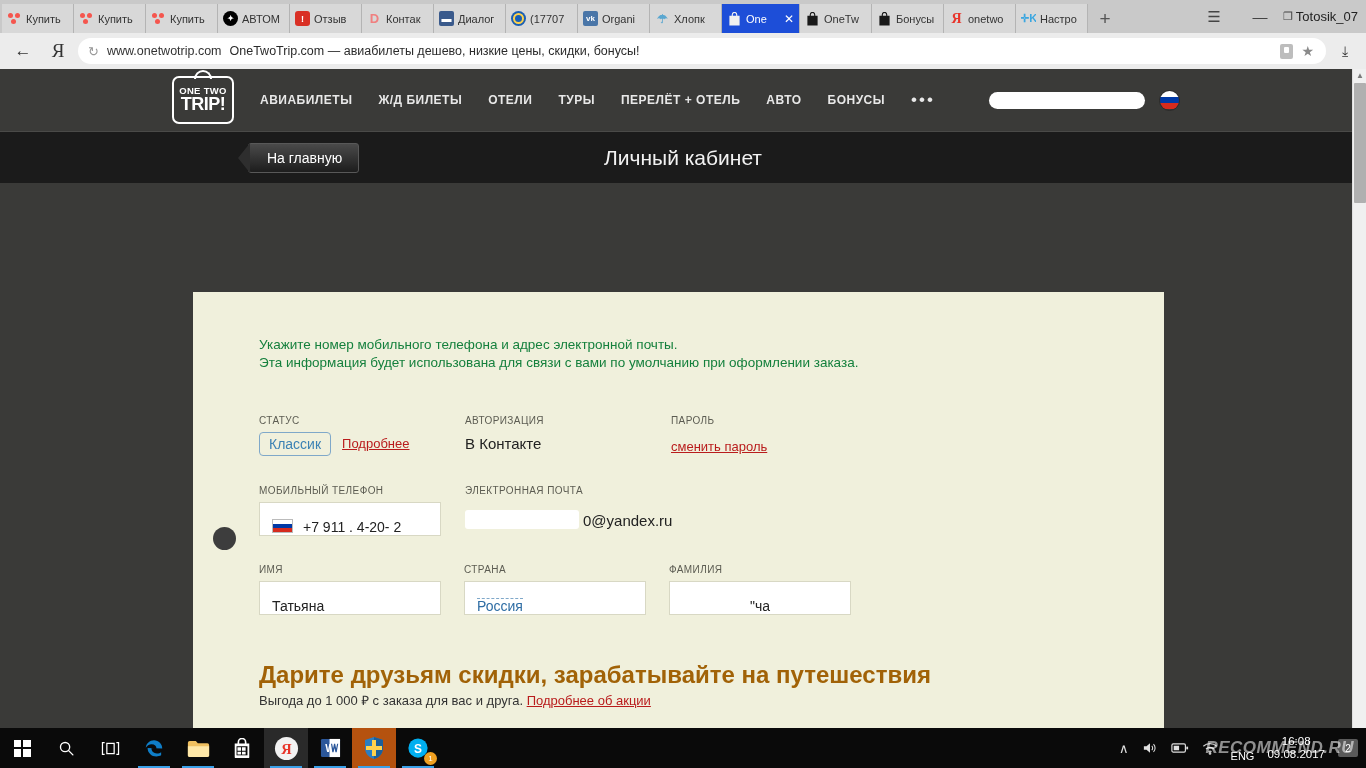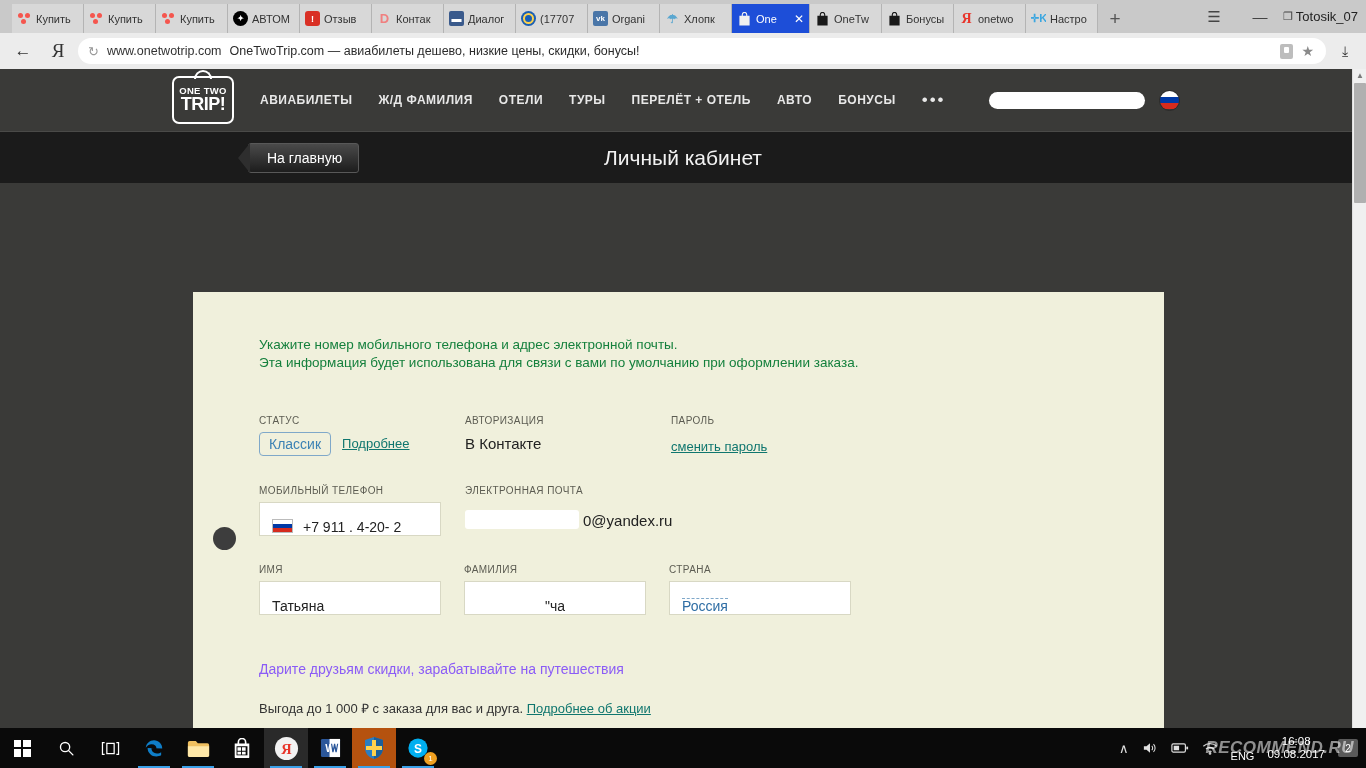"Купить" .tabstrip { padding-left: 12px -> 2px }
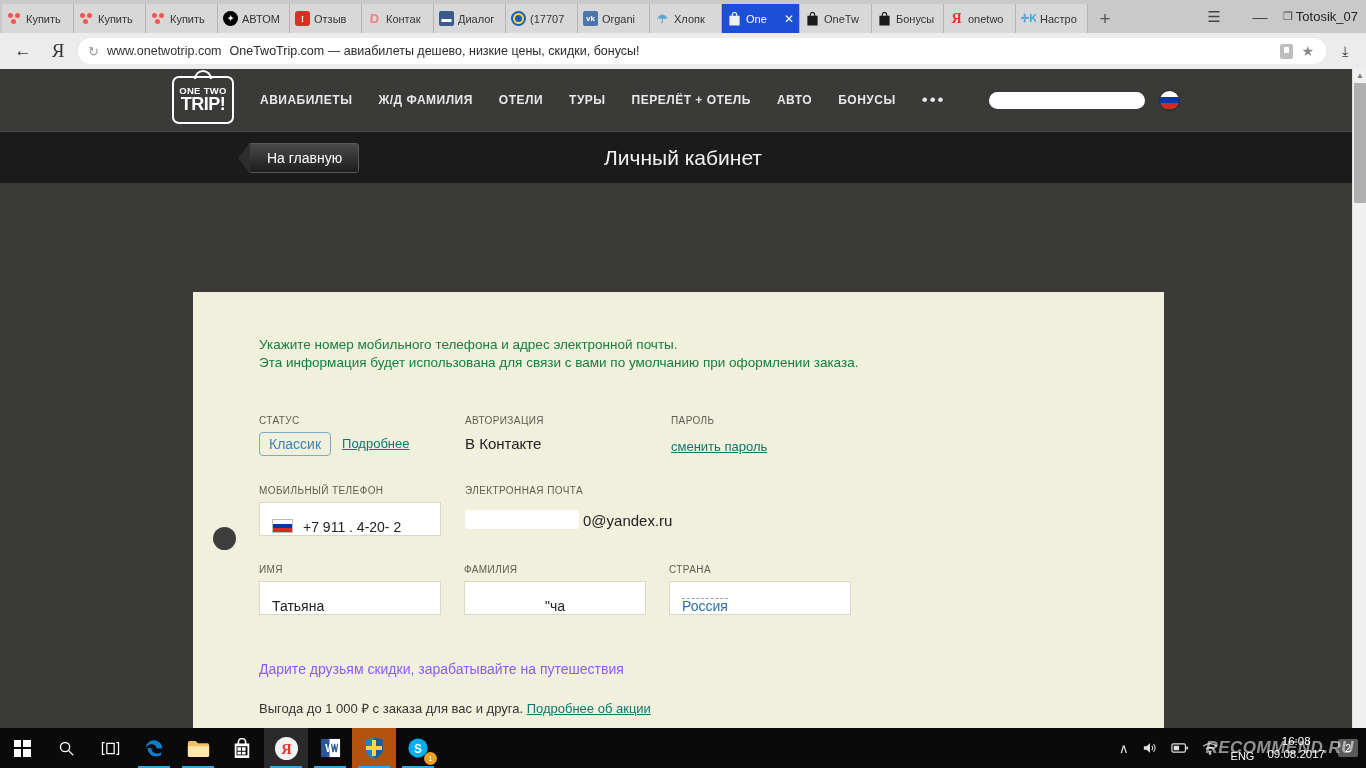"Ж/Д ФАМИЛИЯ" a { text: ФАМИЛИЯ -> БИЛЕТЫ }
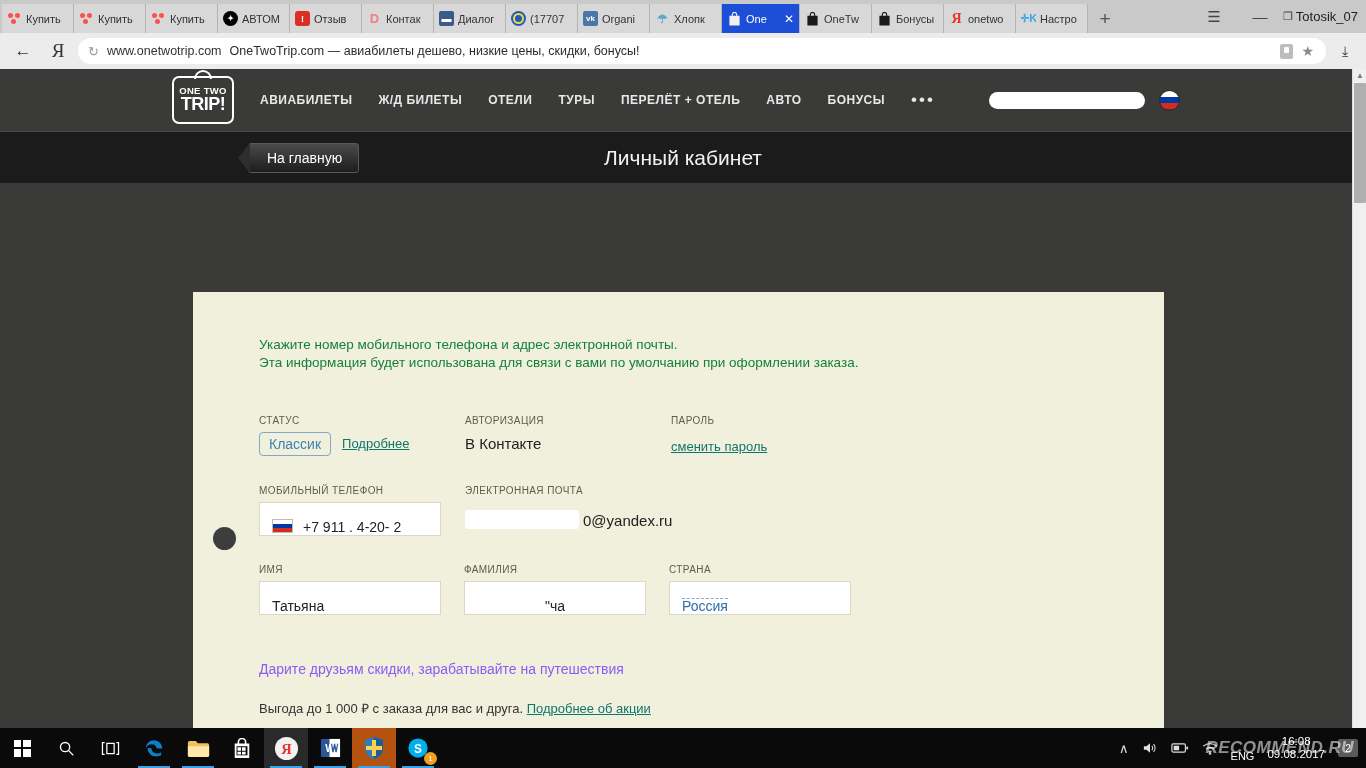"Подробнее" .link { color: #0f766e -> #b91c1c }
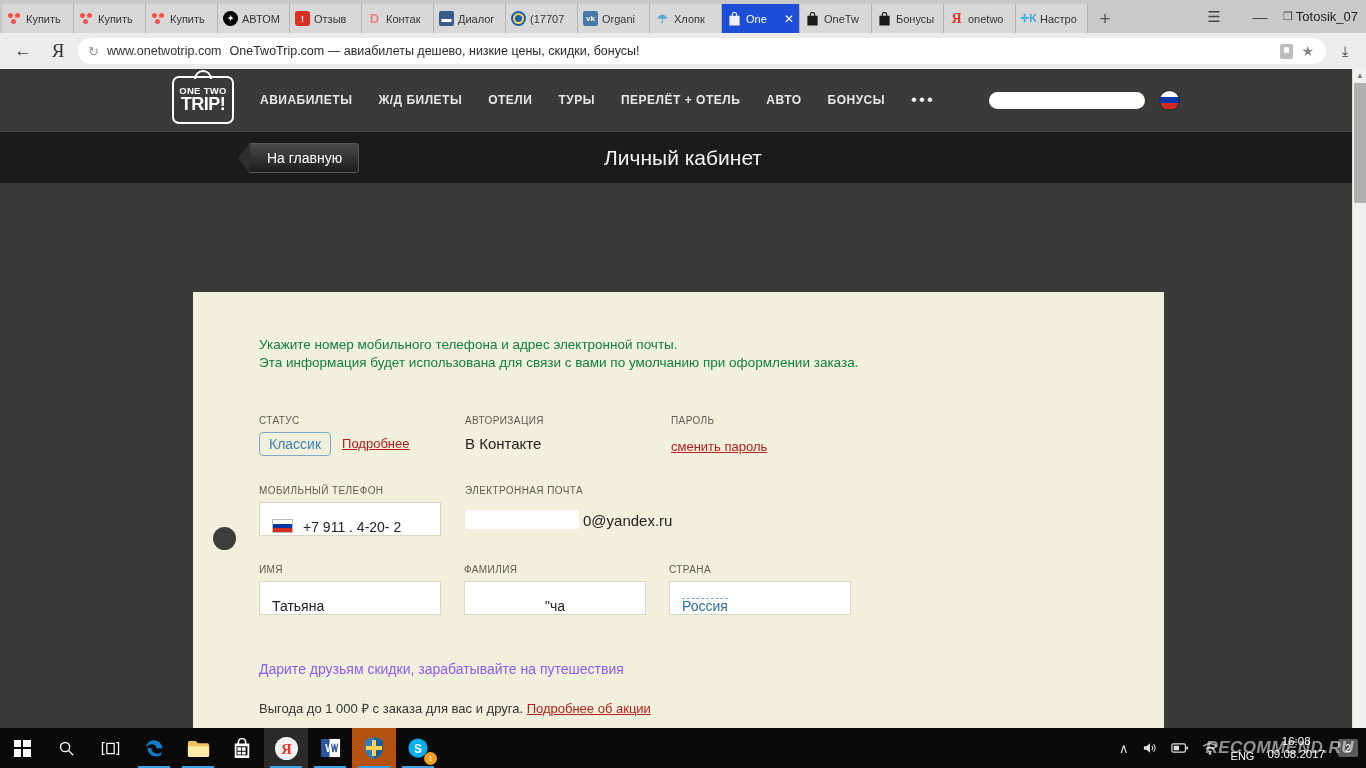"ФАМИЛИЯ" div { order: before "СТРАНА" -> after "СТРАНА" }
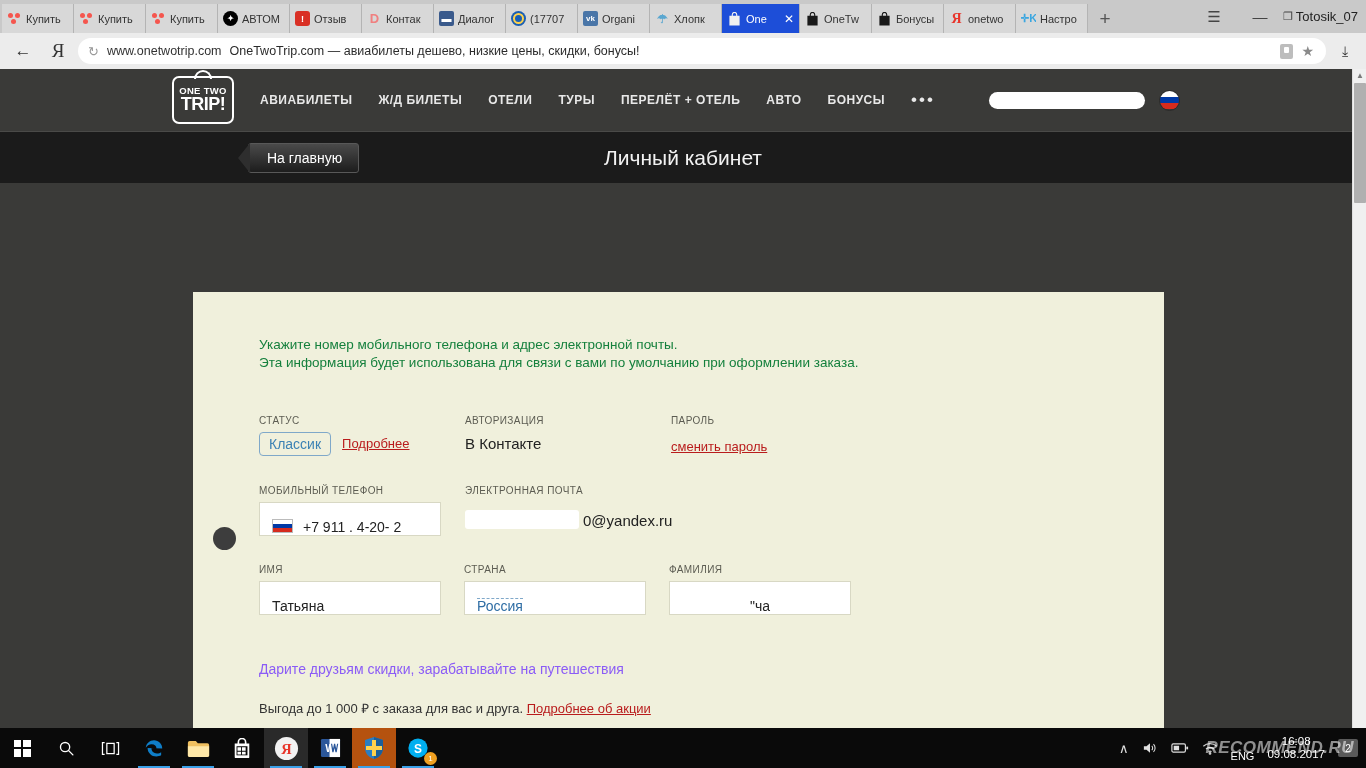"Дарите друзьям скидки, зарабатывайте на" .promo-h { color: #8b5cf6 -> #a16207; font-size: 14px -> 24px; font-weight: normal -> bold }
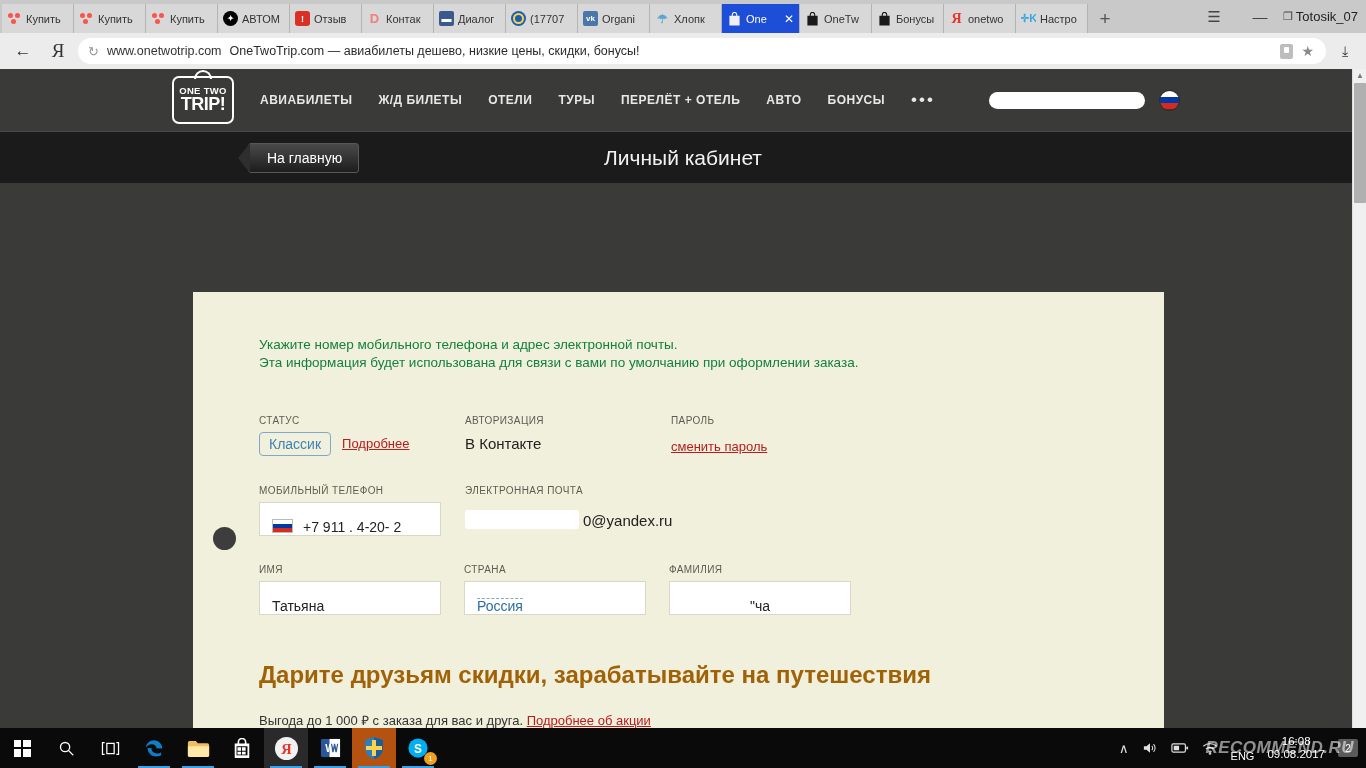"Выгода до 1 000 ₽" div.promo-sub { margin-top: 22px -> 2px }
